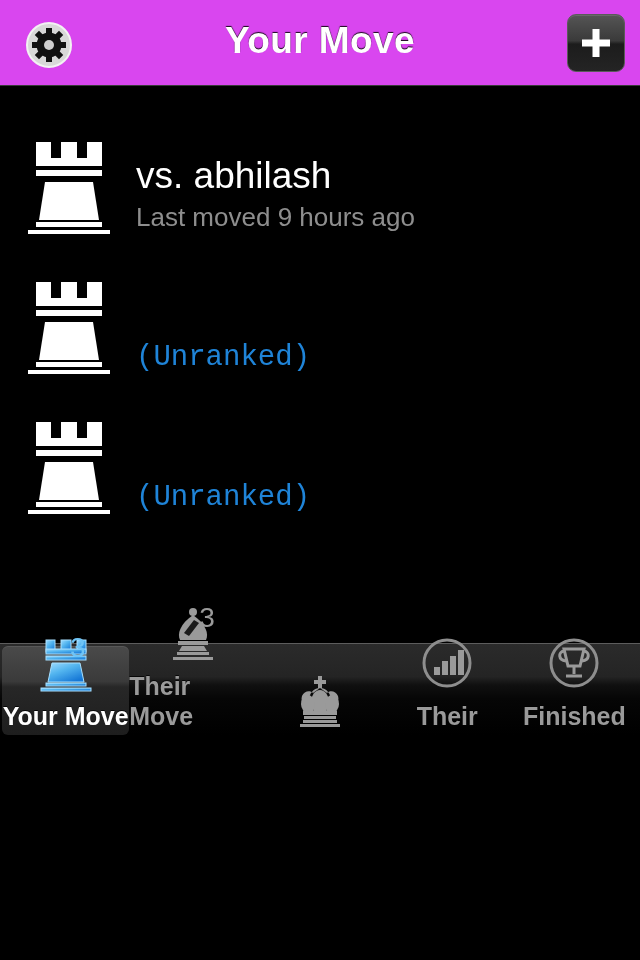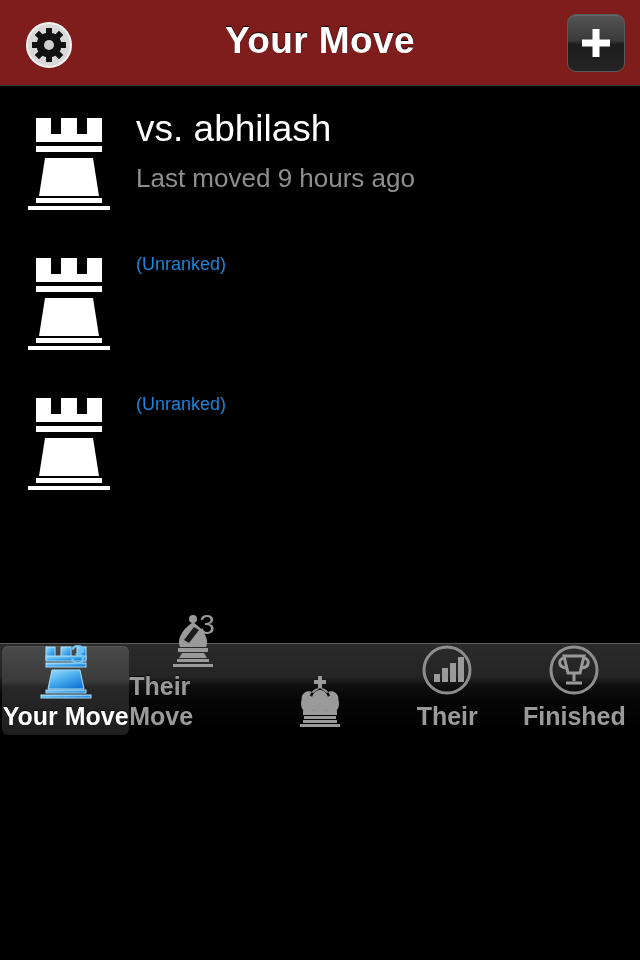"Your Move" #app { background: #7f1d1d -> #d946ef }
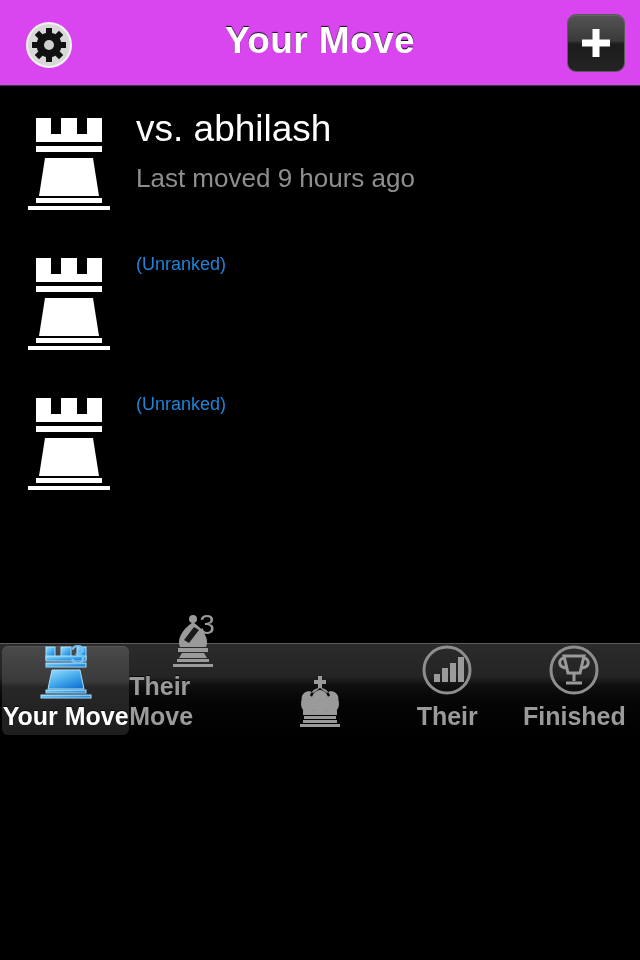"vs. abhilash" .game-row { align-items: flex-start -> flex-end }
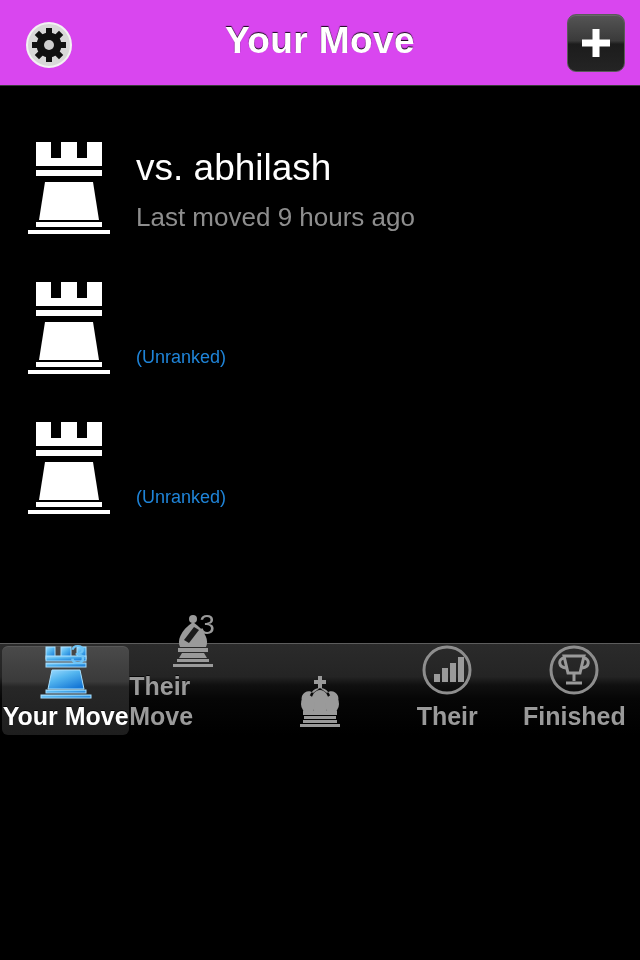"Last moved 9 hours ago" .row-sub { margin-top: 12px -> 4px }
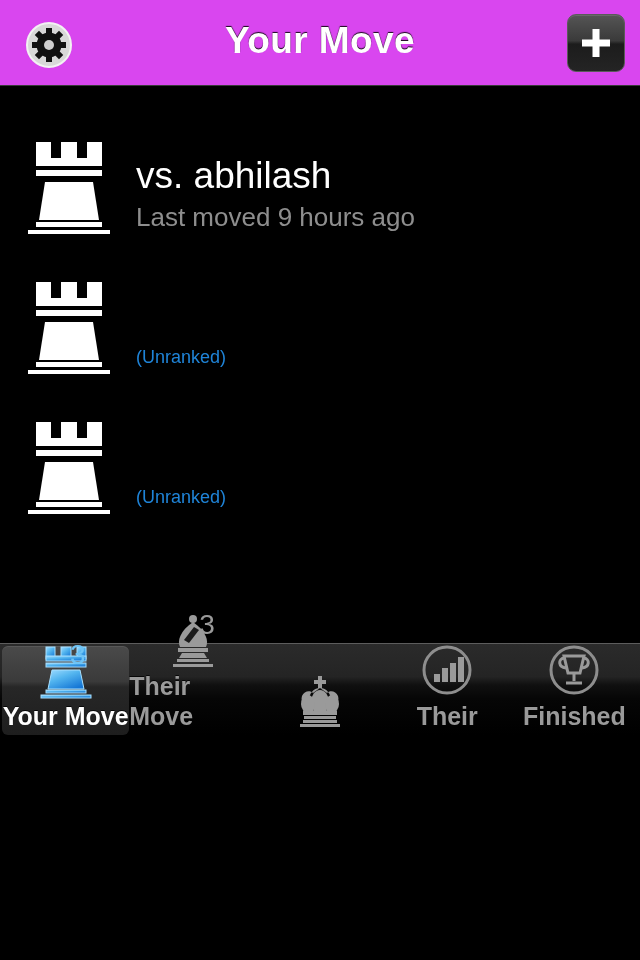"(Unranked)" .row-rank { font-family: none -> Liberation Mono, monospace; font-size: 18px -> 29px }
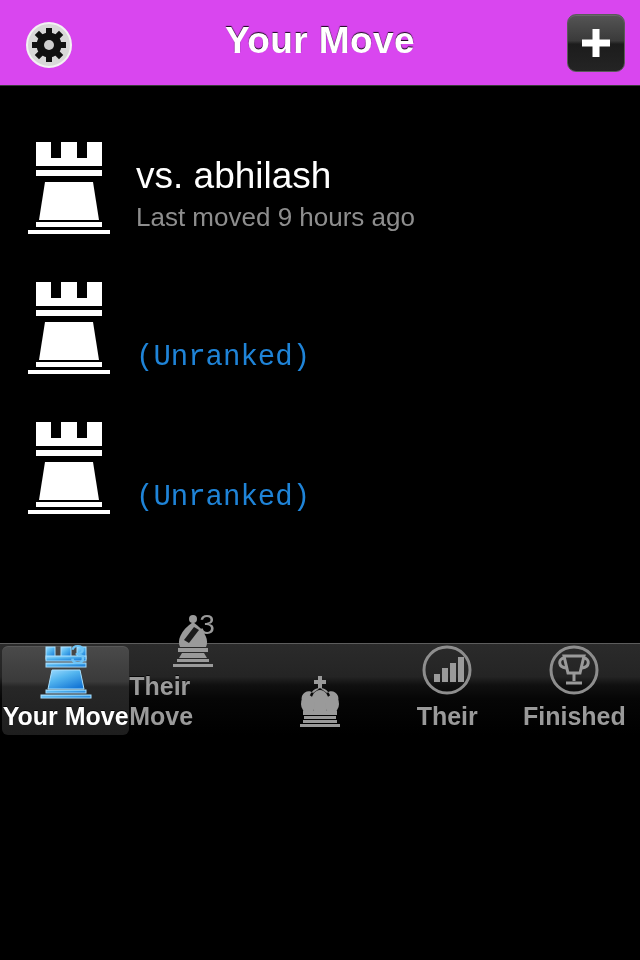"Their Move" .tab-label { margin-top: 2px -> 9px }
